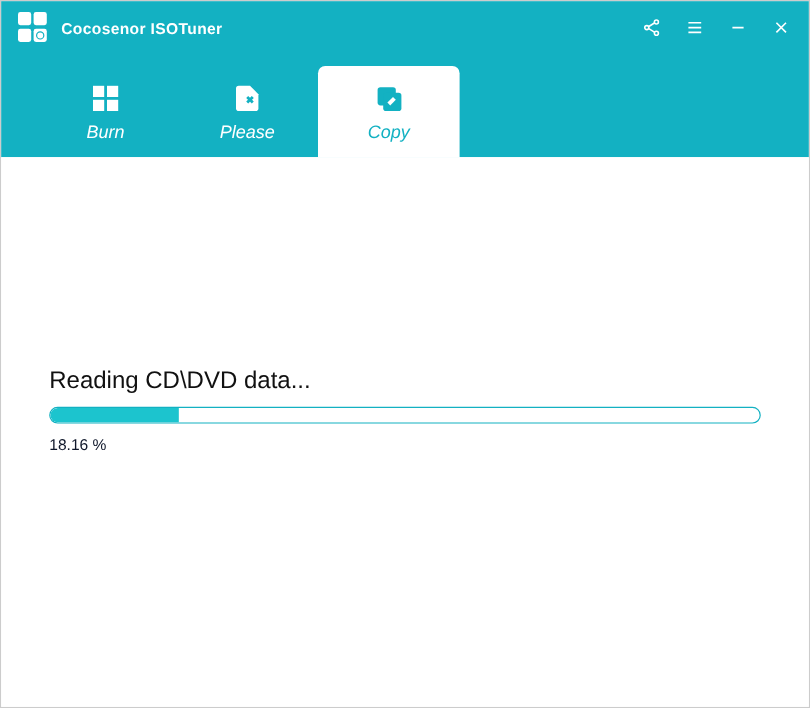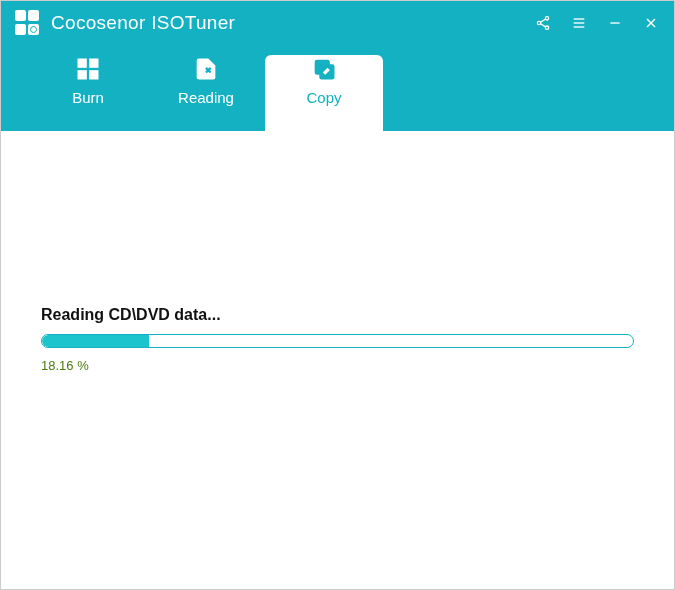"Cocosenor ISOTuner" .app-title { font-size: 19px -> 13px; font-weight: 400 -> 700 }
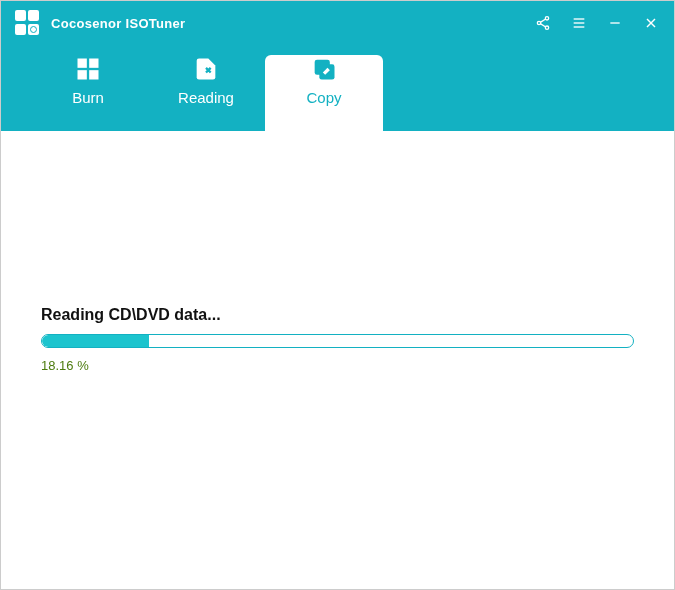"Burn" .tab { font-style: none -> italic; justify-content: flex-start -> center }
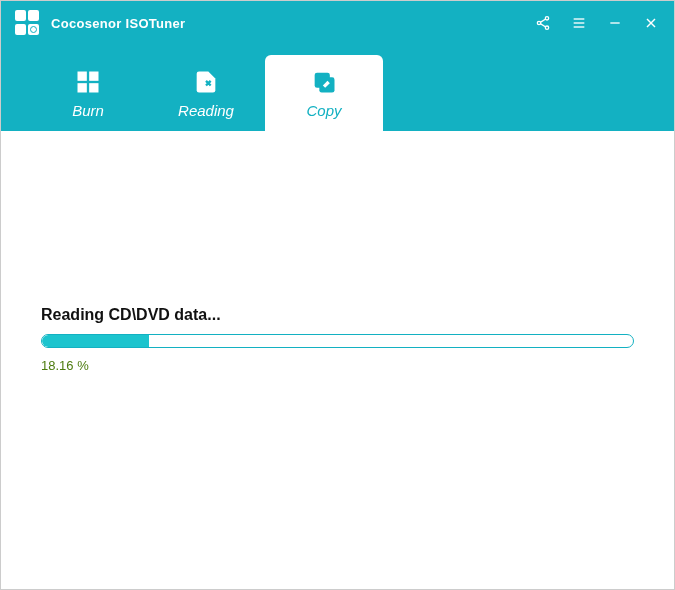"Reading" span.tab-label { text: Reading -> Please }
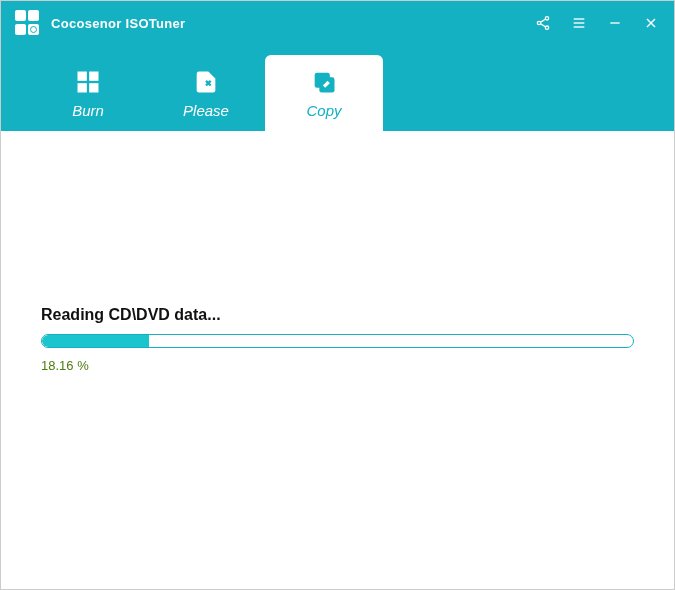"Reading CD\DVD data..." .status-title { font-size: 16px -> 20px; font-weight: 700 -> 400 }
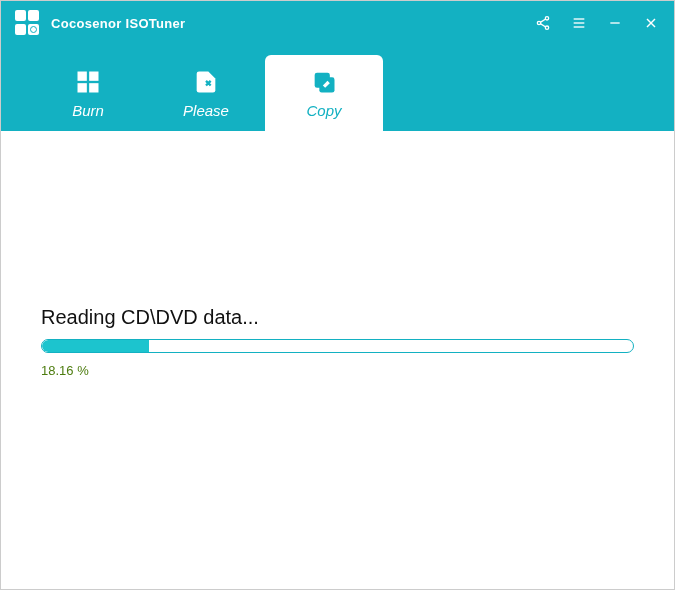"18.16 %" .percent { color: #4d7c0f -> #0f172a }
